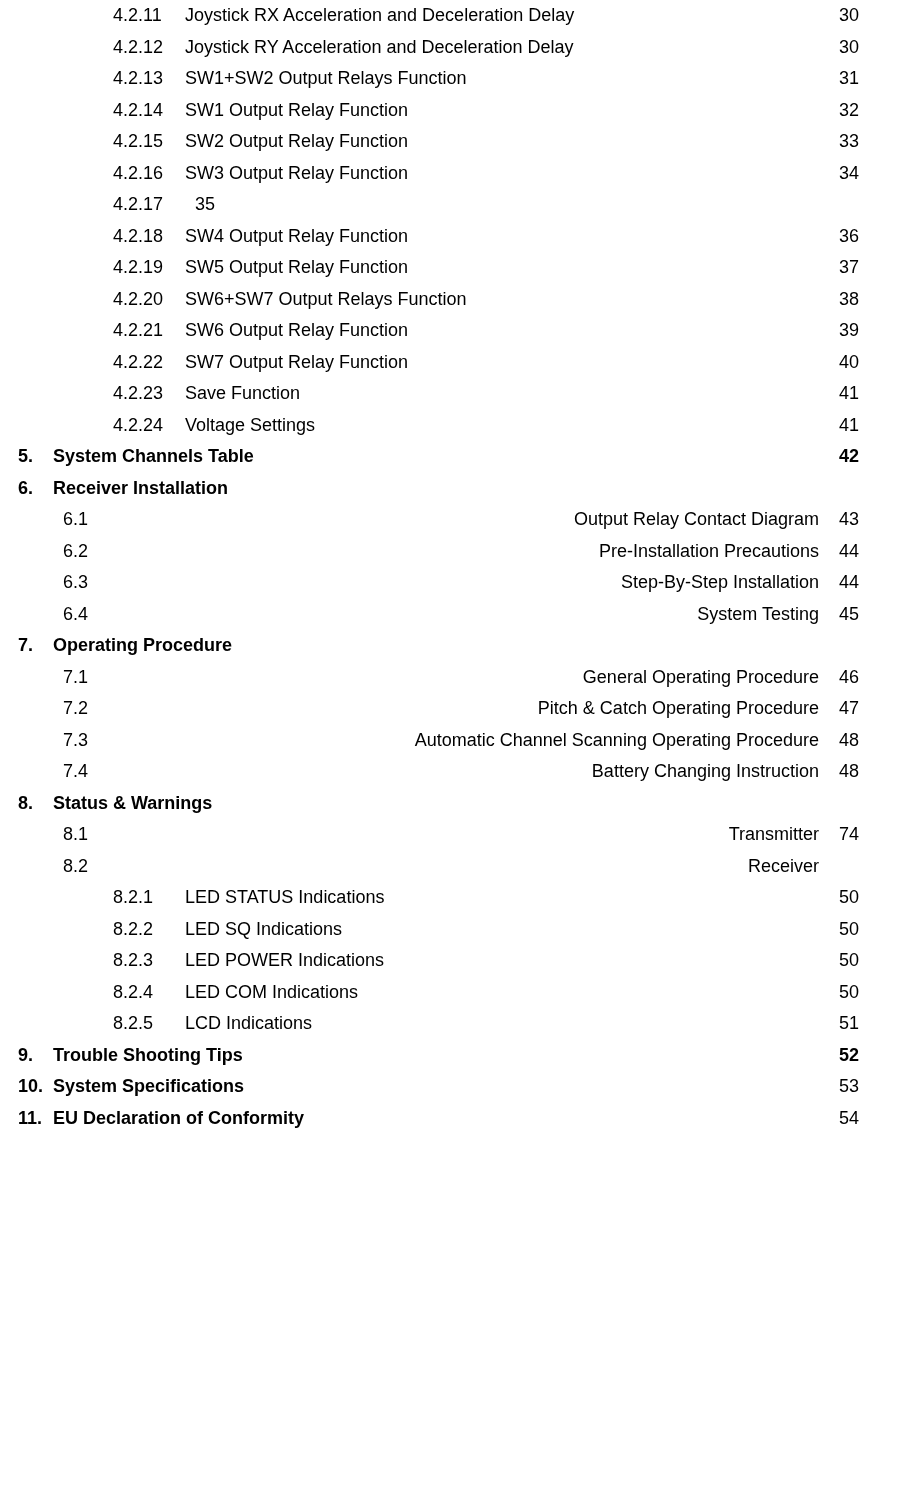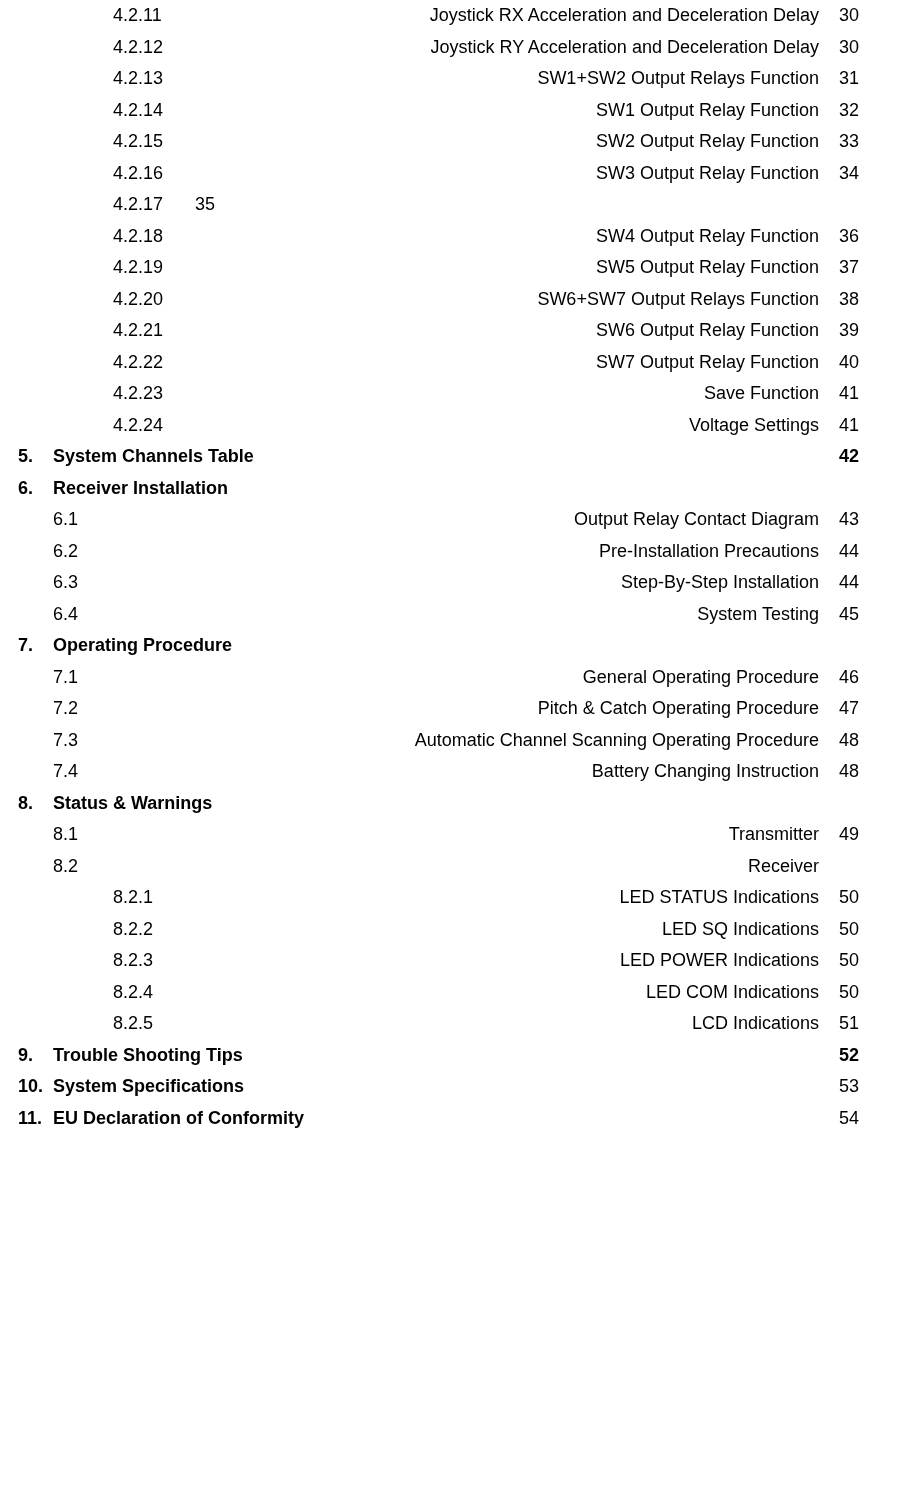"Joystick RX Acceleration and" .level2 .col-title { text-align: right -> none }
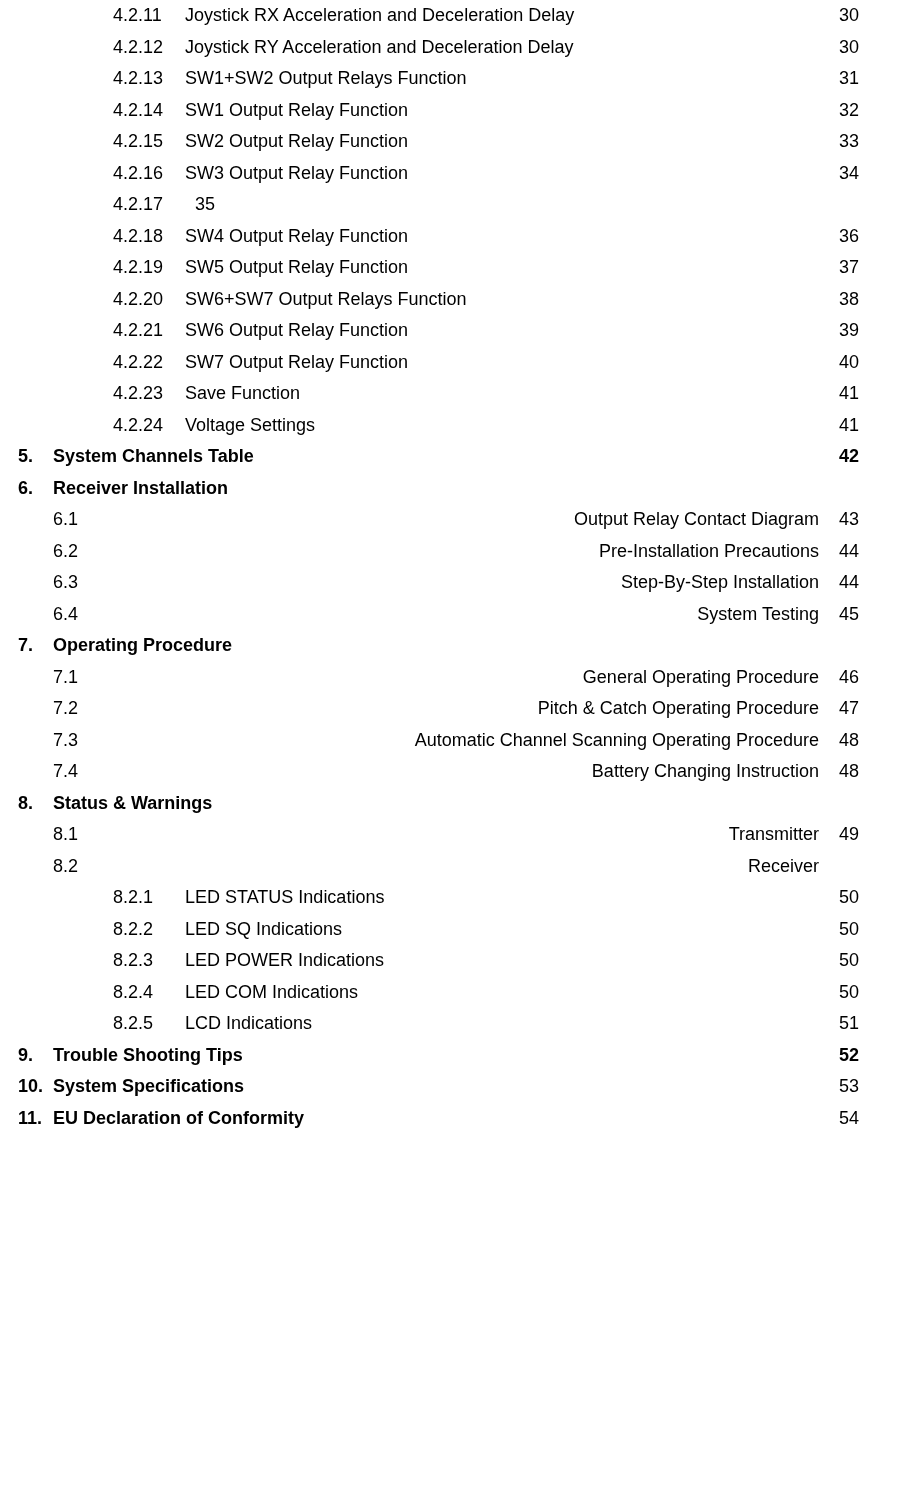"6.1" .level1 .col-num { margin-left: 35px -> 45px }
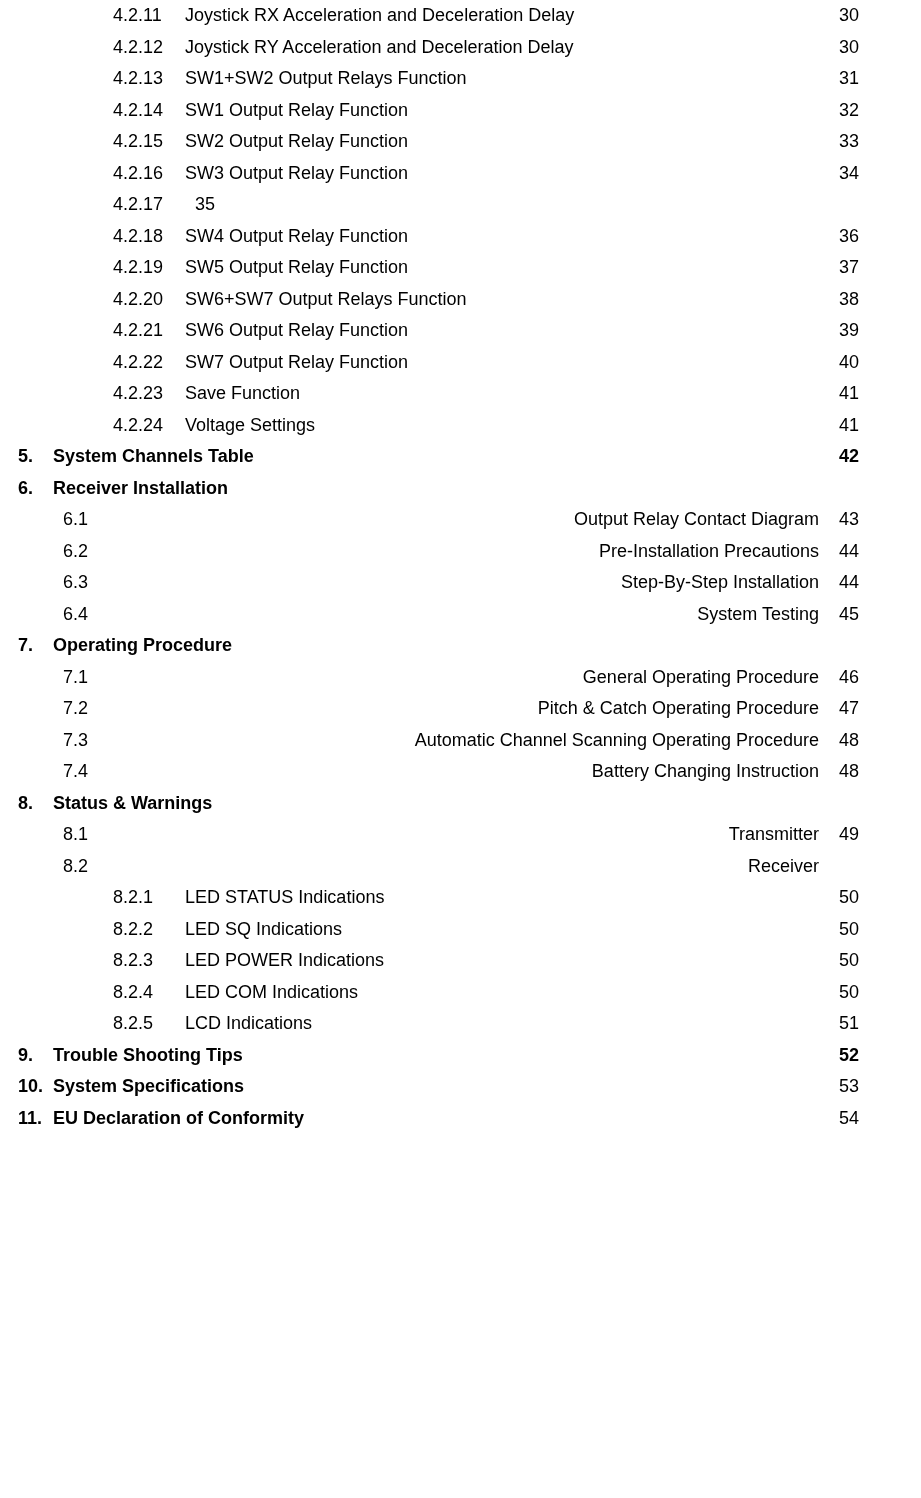"49" span.col-page { text: 49 -> 74 }
